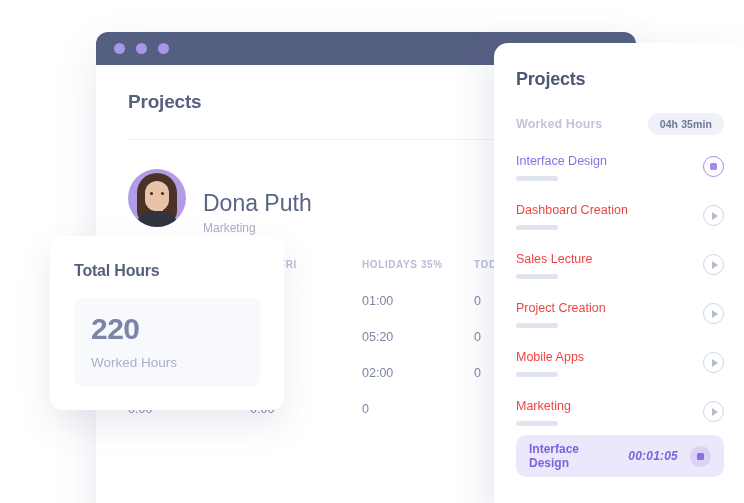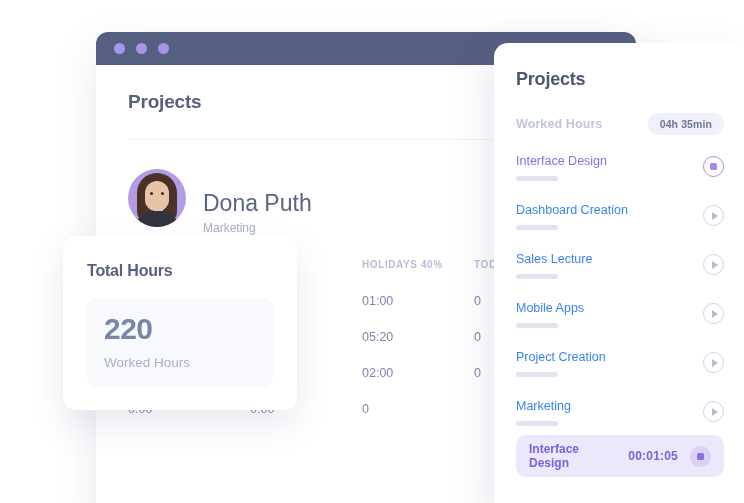"Dashboard Creation" .proj-name { color: #3b82f6 -> #ef4444 }
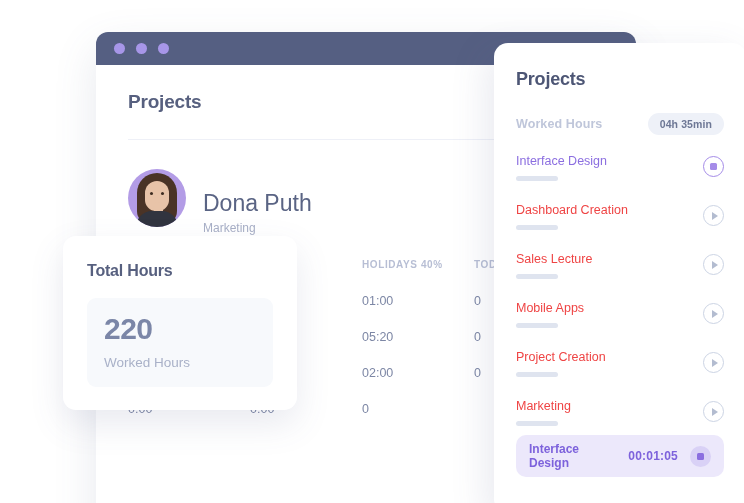"Total Hours" .total-card { left: 63px -> 50px }
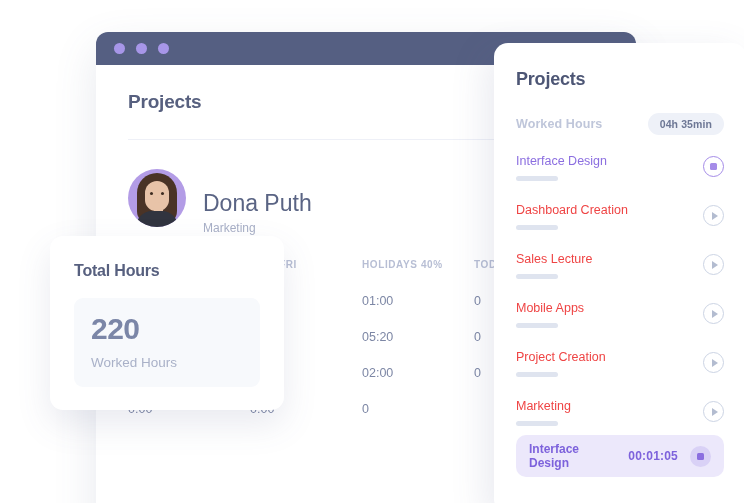"HOLIDAYS 40%" div.col { text: 40% -> 35% }
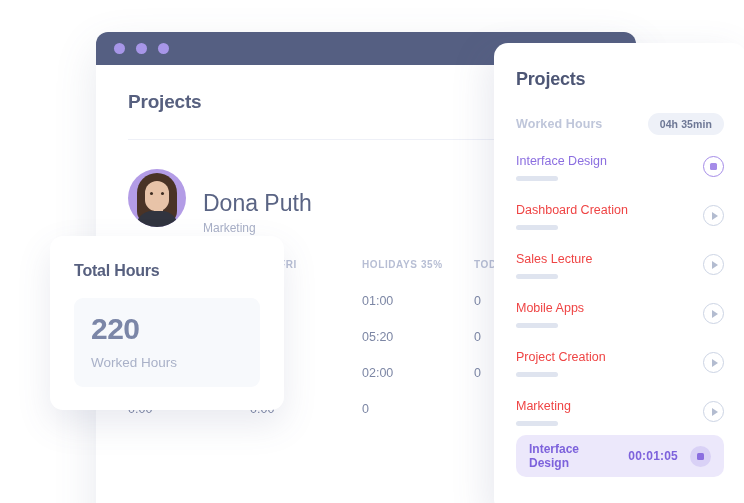"Mobile Apps" div.proj-item { order: before "Project Creation" -> after "Project Creation" }
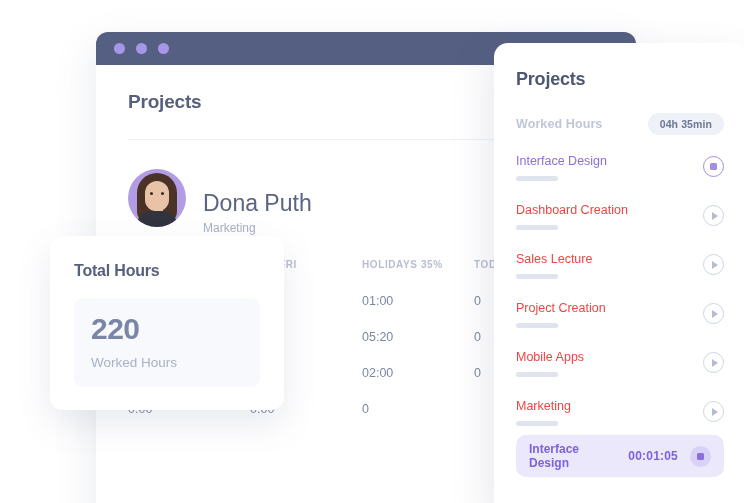"00:01:05" .timer-time { font-style: none -> italic }
